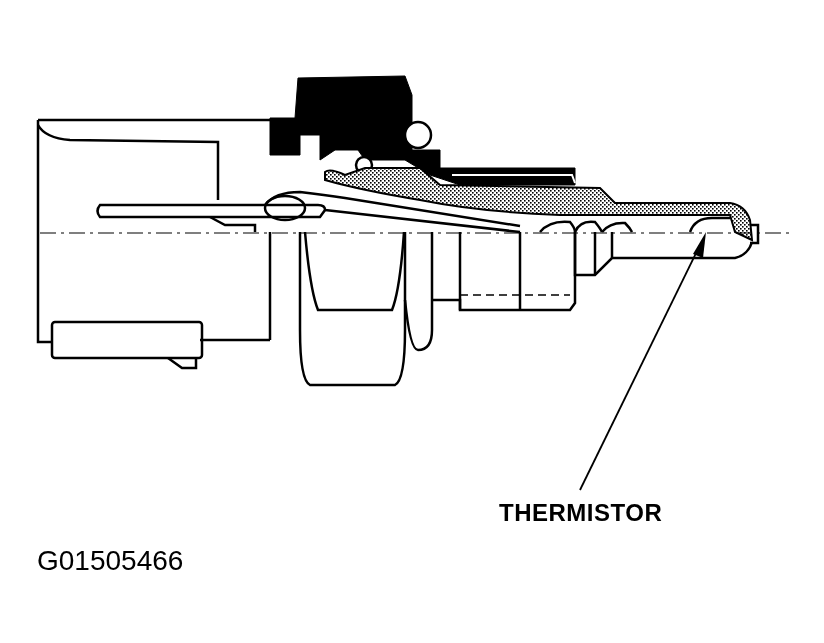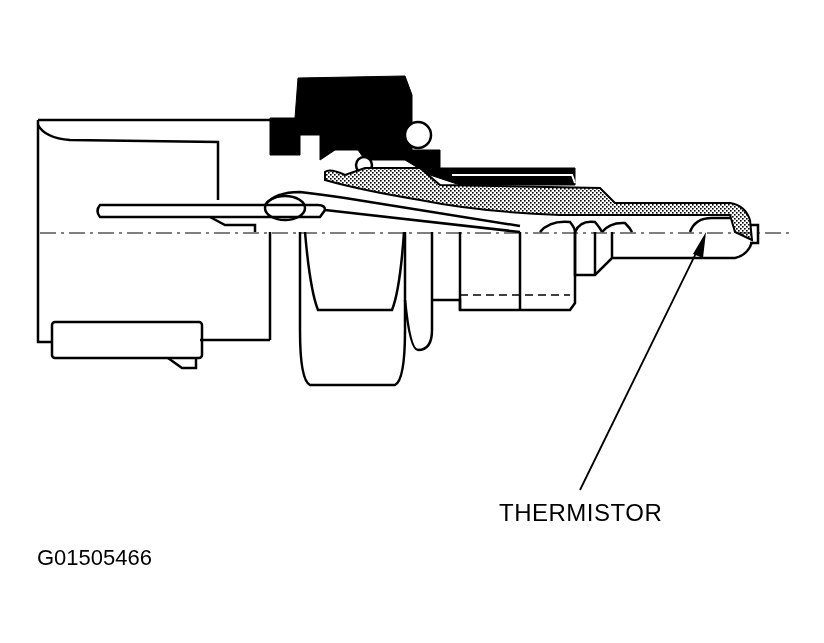"THERMISTOR" .label-thermistor { font-weight: normal -> bold }
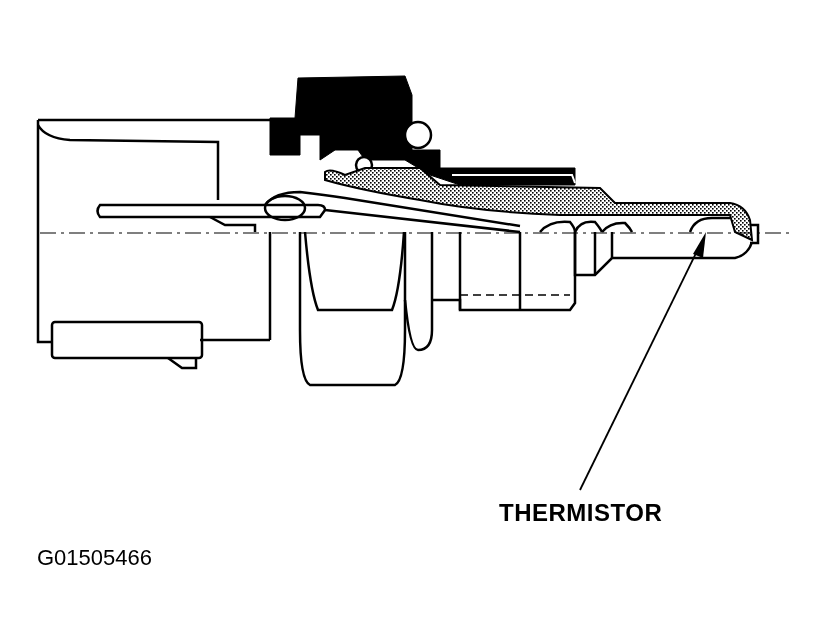"G01505466" .label-figure-id { font-size: 22px -> 28px }
